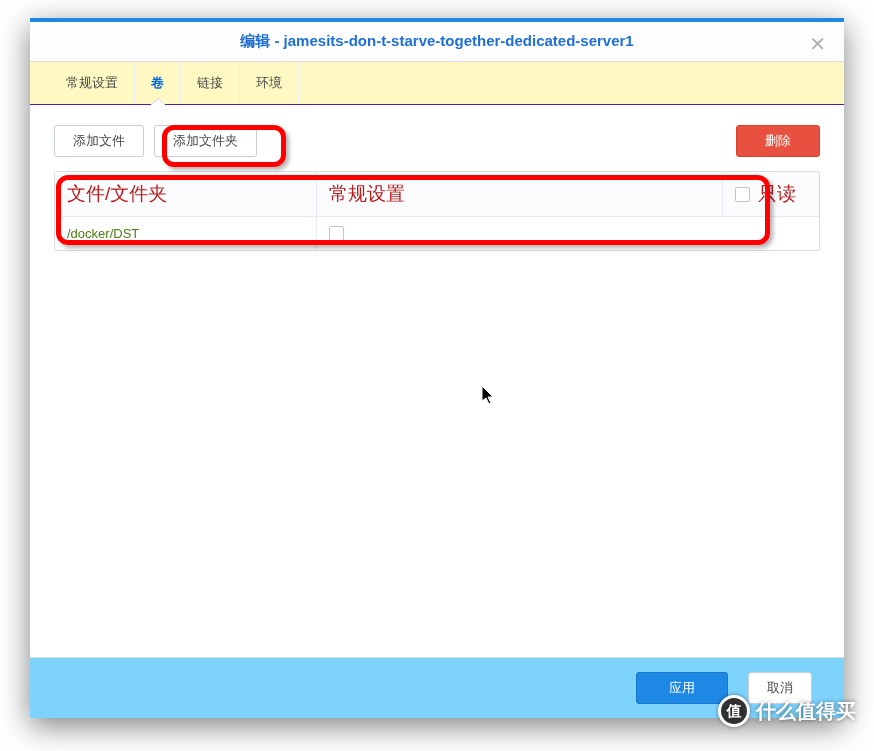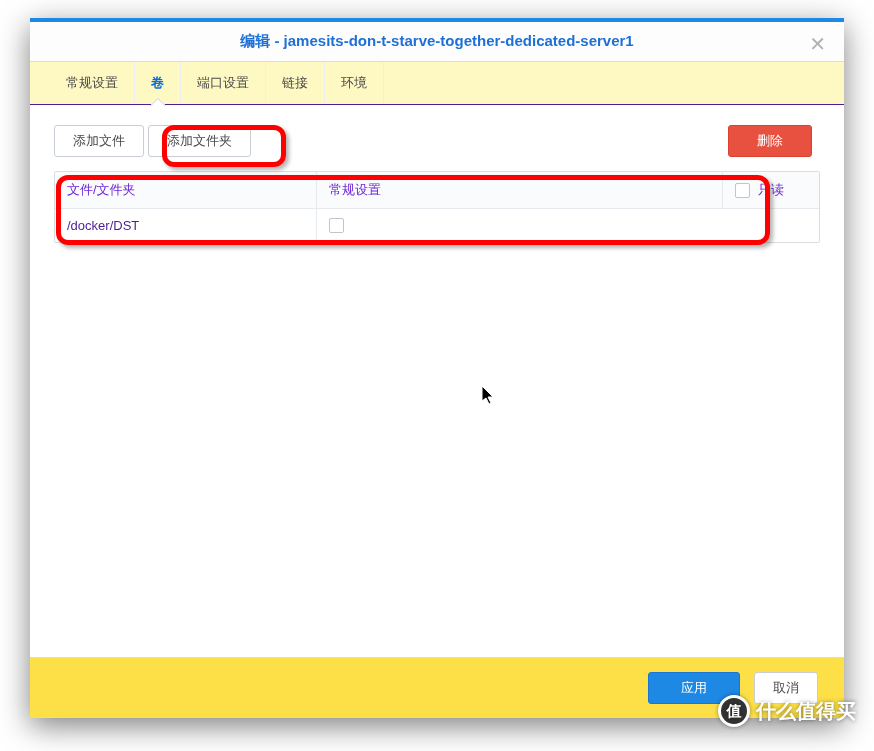"端口设置" div.tab { html: <div>端口设置</div> -> none }
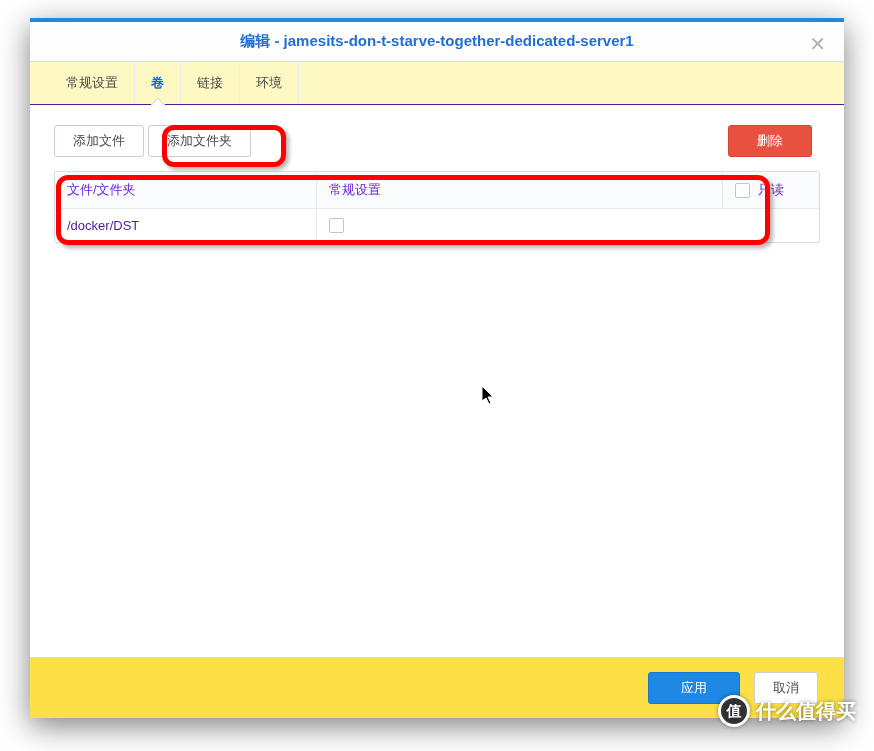"添加文件" .btn { margin-right: 4px -> 10px }
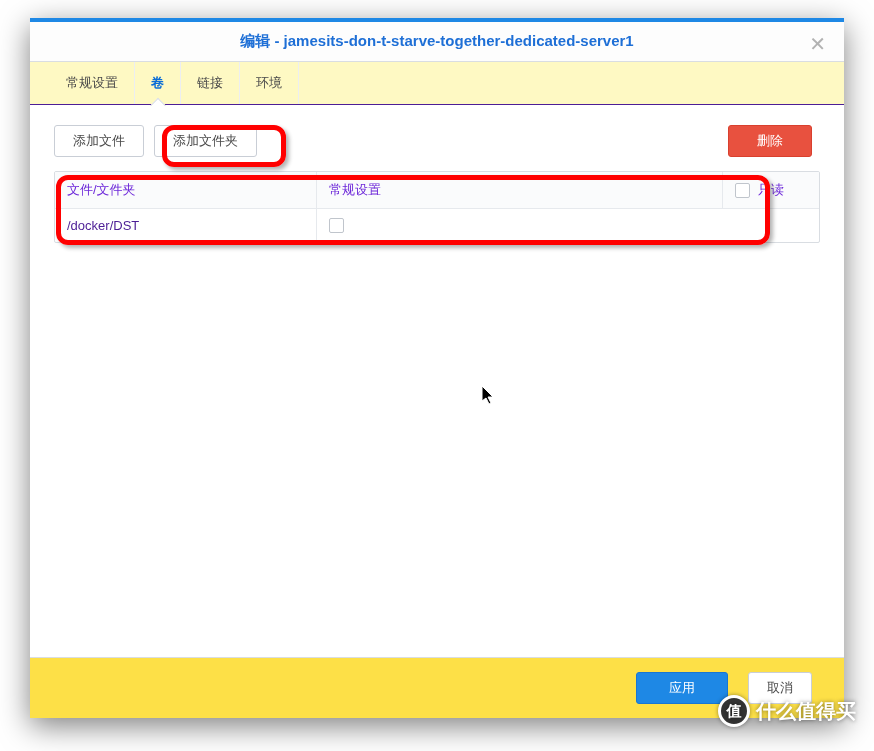"删除" .btn-danger { margin-right: 8px -> 0 }
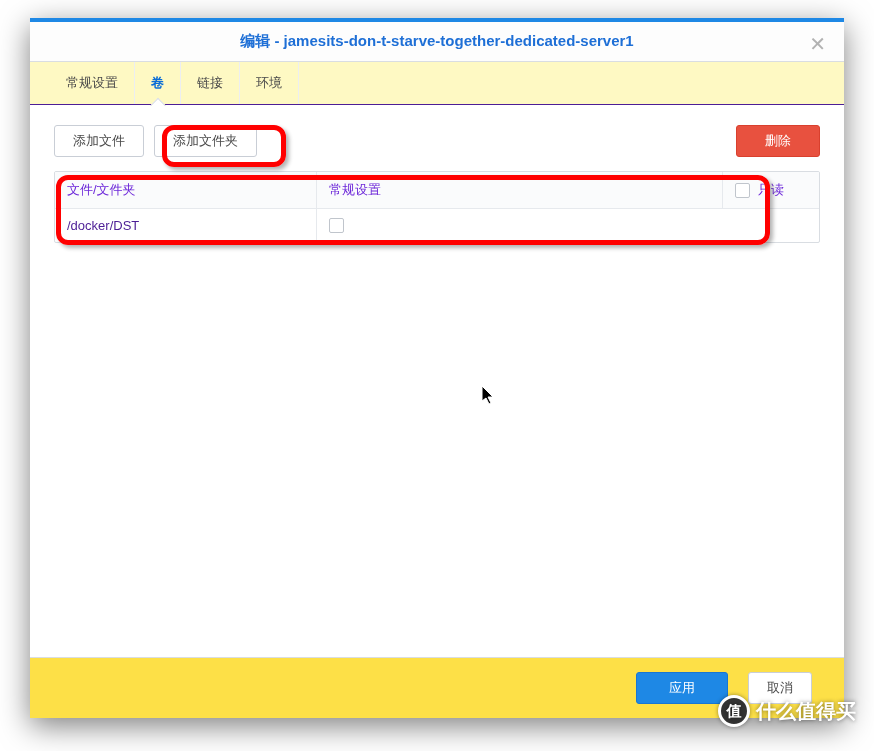"文件/文件夹" .table-header { color: #6d28d9 -> #b91c1c; font-size: 13px -> 19px }
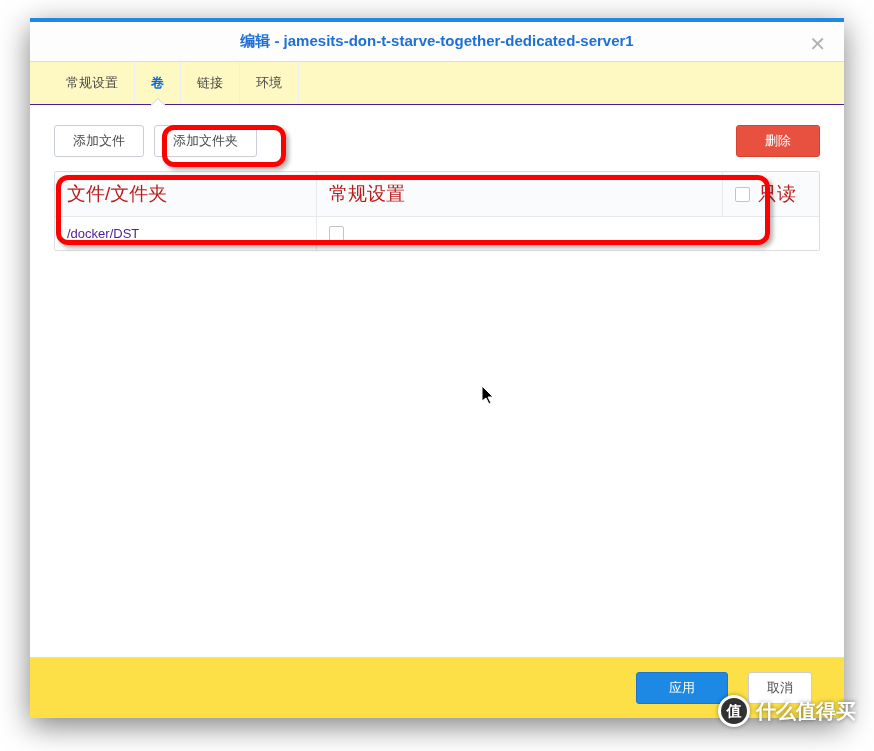"/docker/DST" .table-row { color: #4c1d95 -> #4d7c0f }
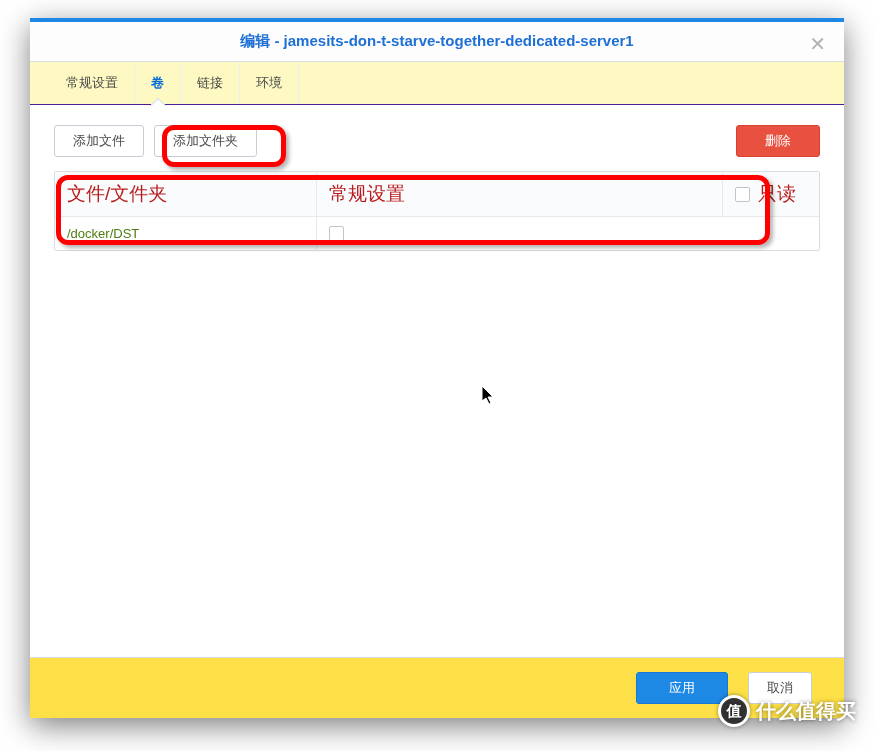"应用" .footer { background: #fde047 -> #7dd3fc }
